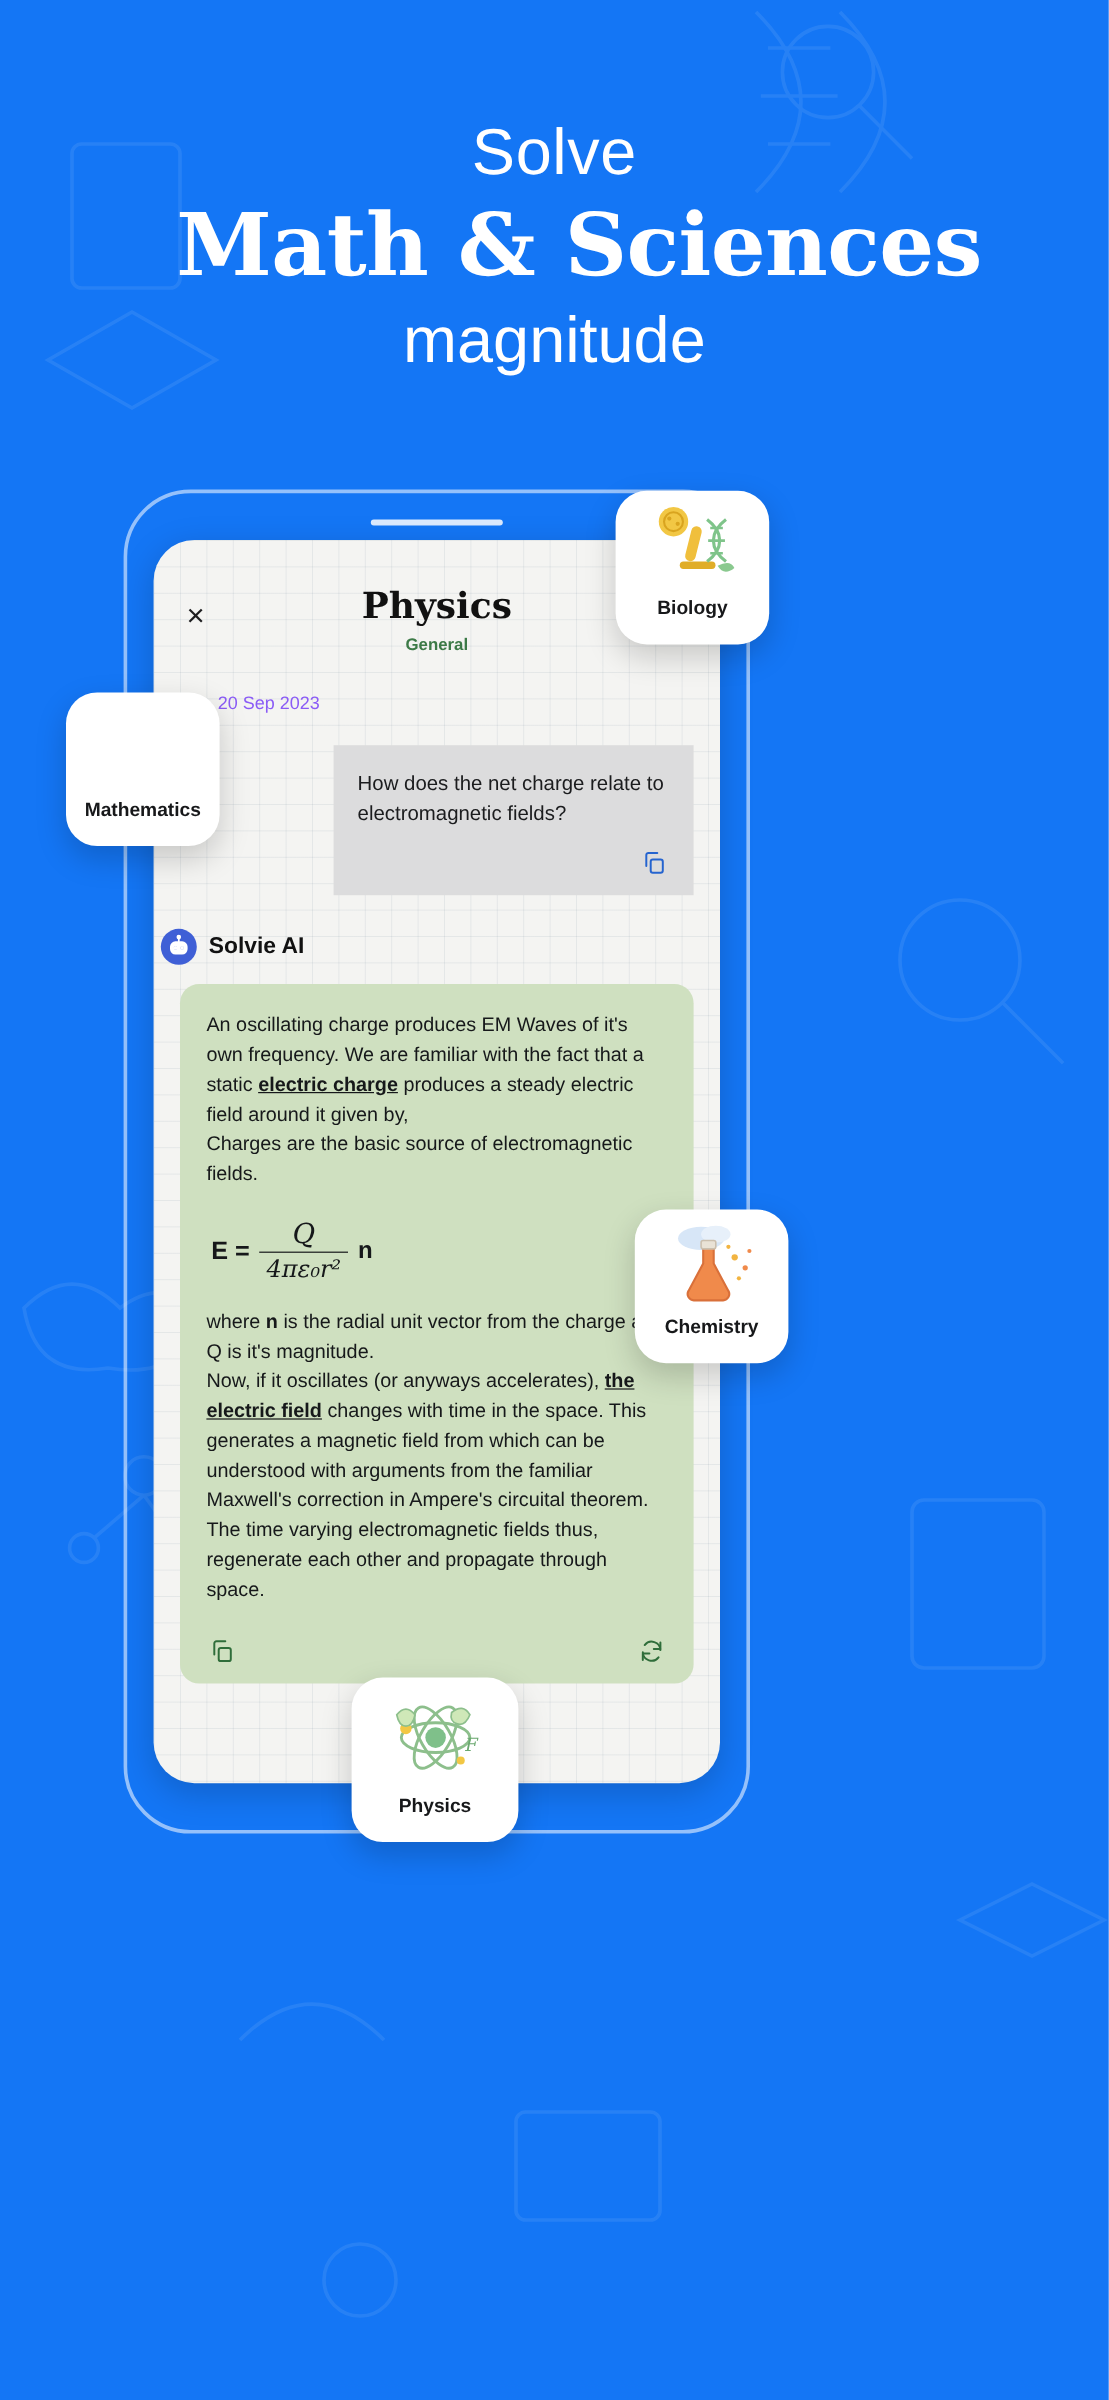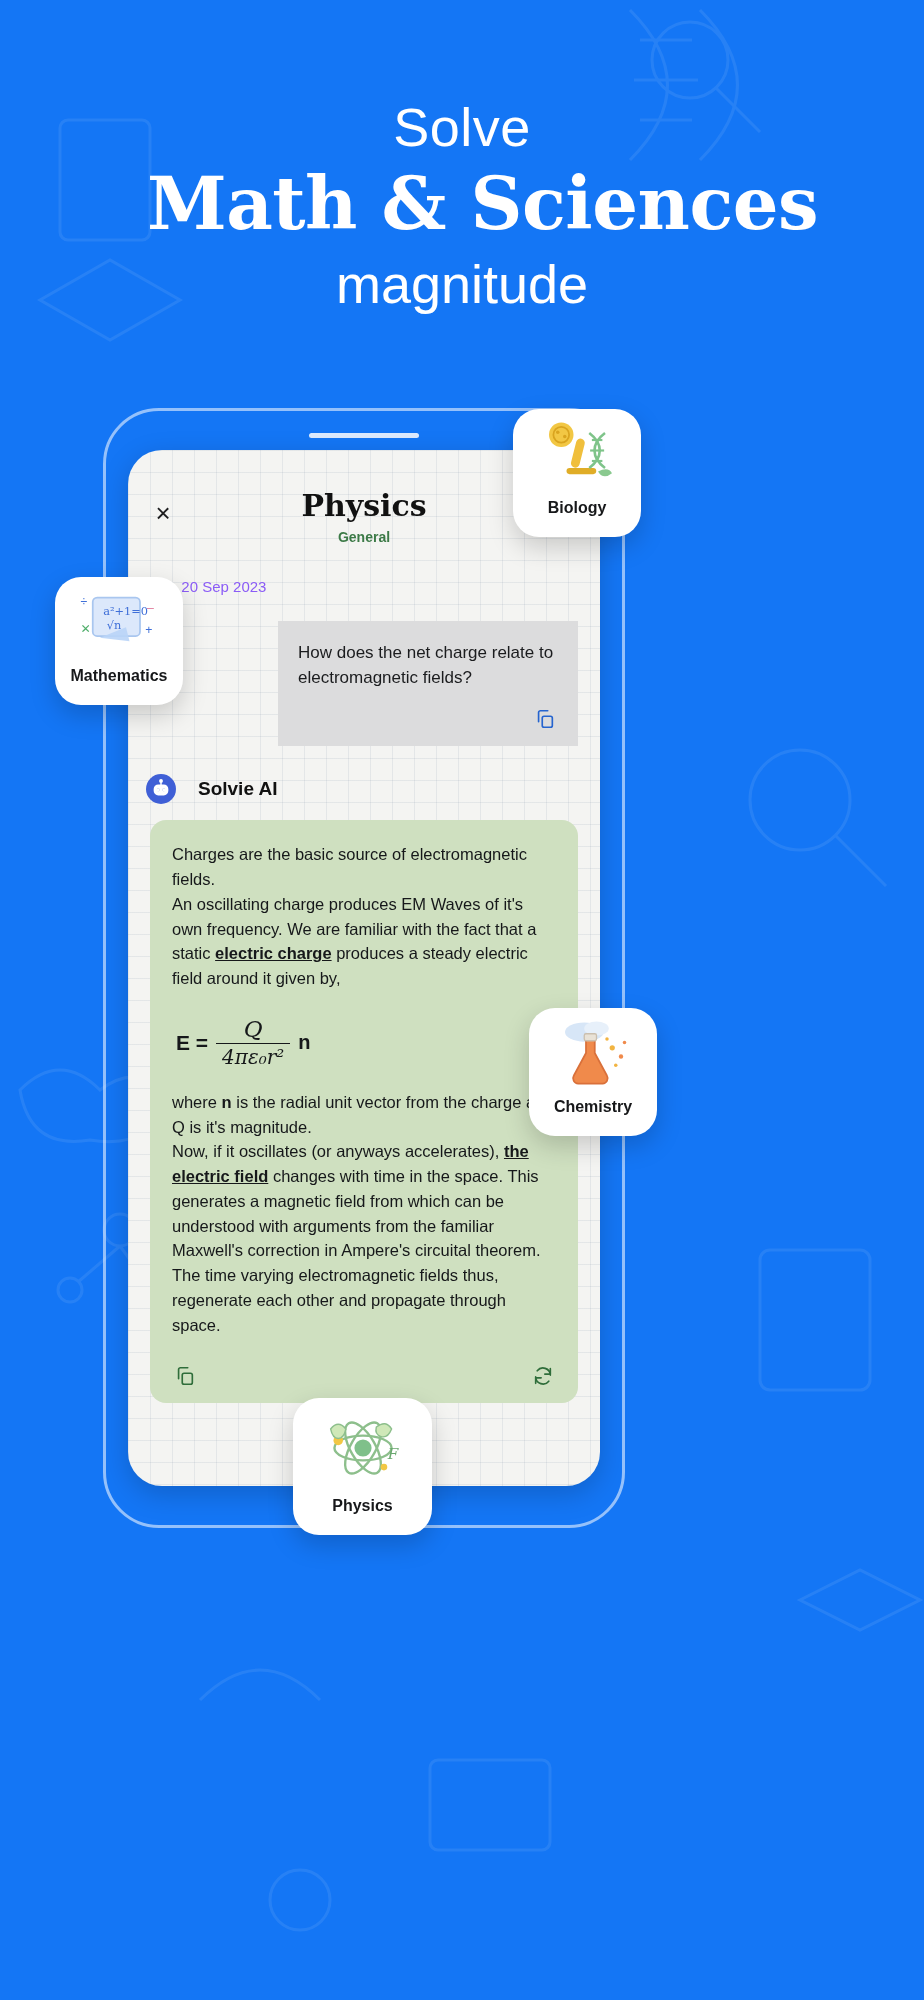"a²+1=0" div.art { html: <div> <svg> <rect></rect> <text>a²+1=0</text> <text>√n</text> <path></path> <text>÷</text> <text>✕</text> <text>–</text> <text>+</text> </svg> </div> -> none }
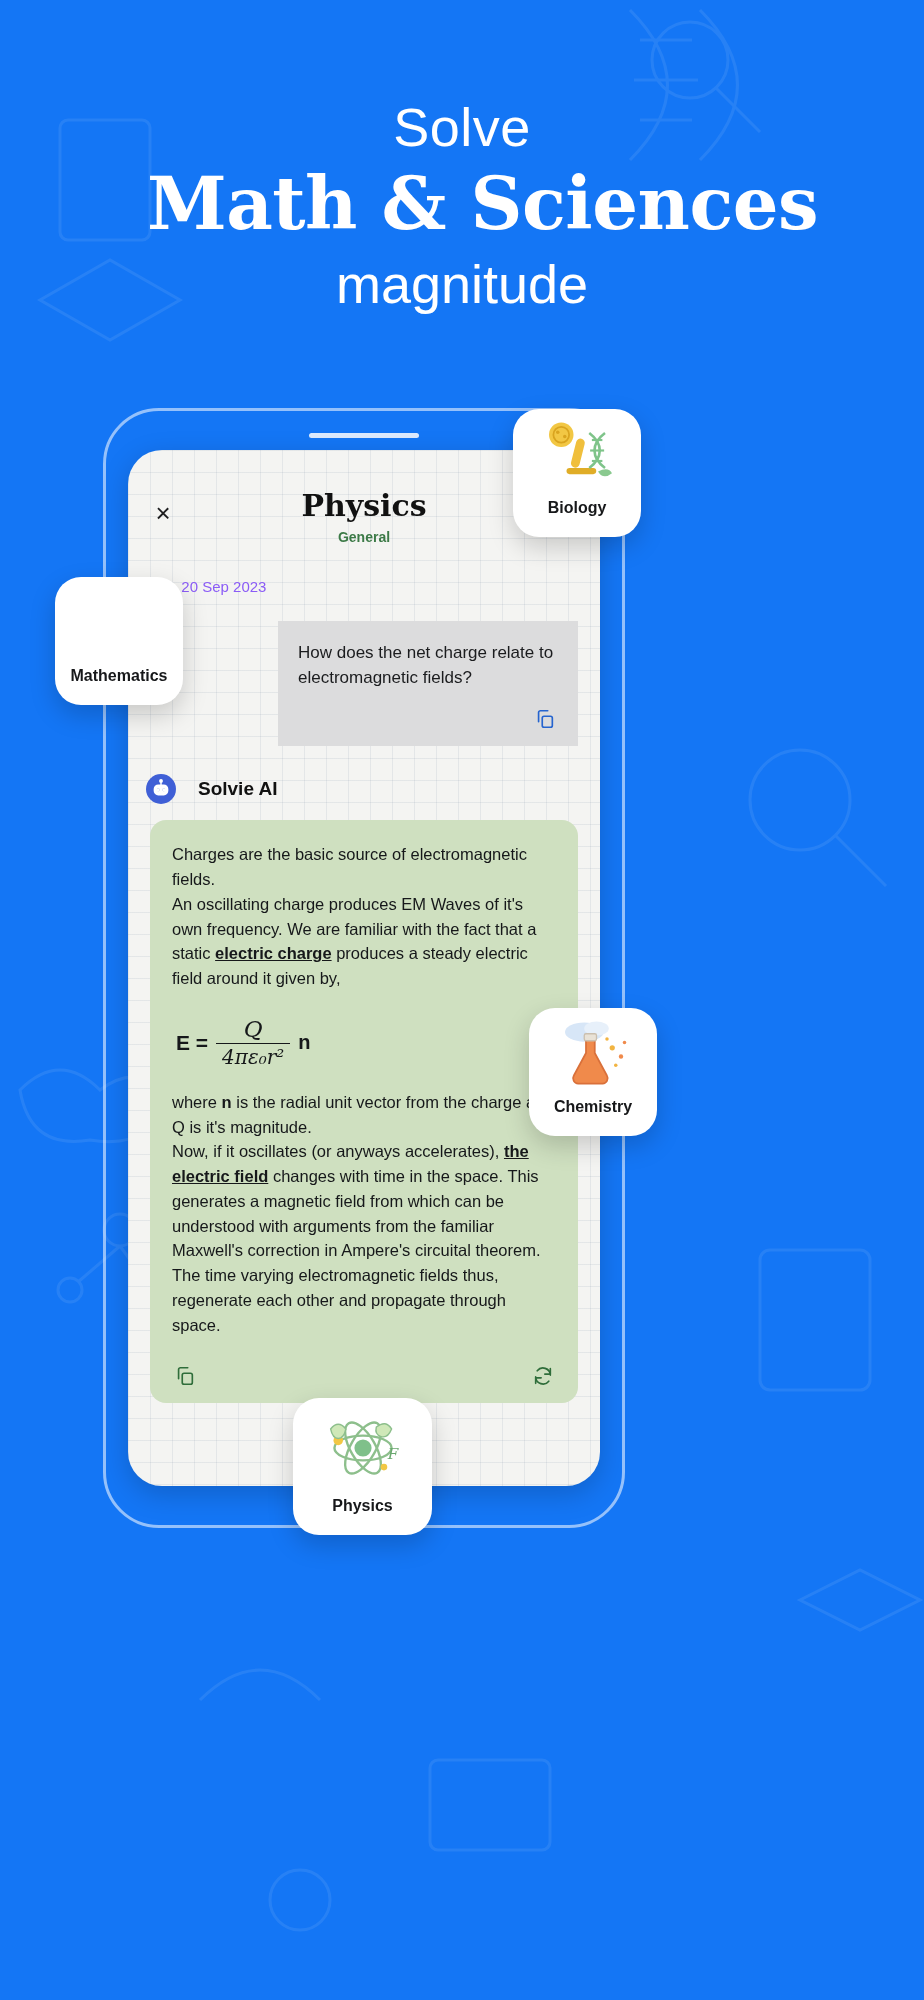"Solvie AI" .ai-row { gap: 22px -> 10px; margin: 28px 0 0 18px -> 28px 0 0 6px }
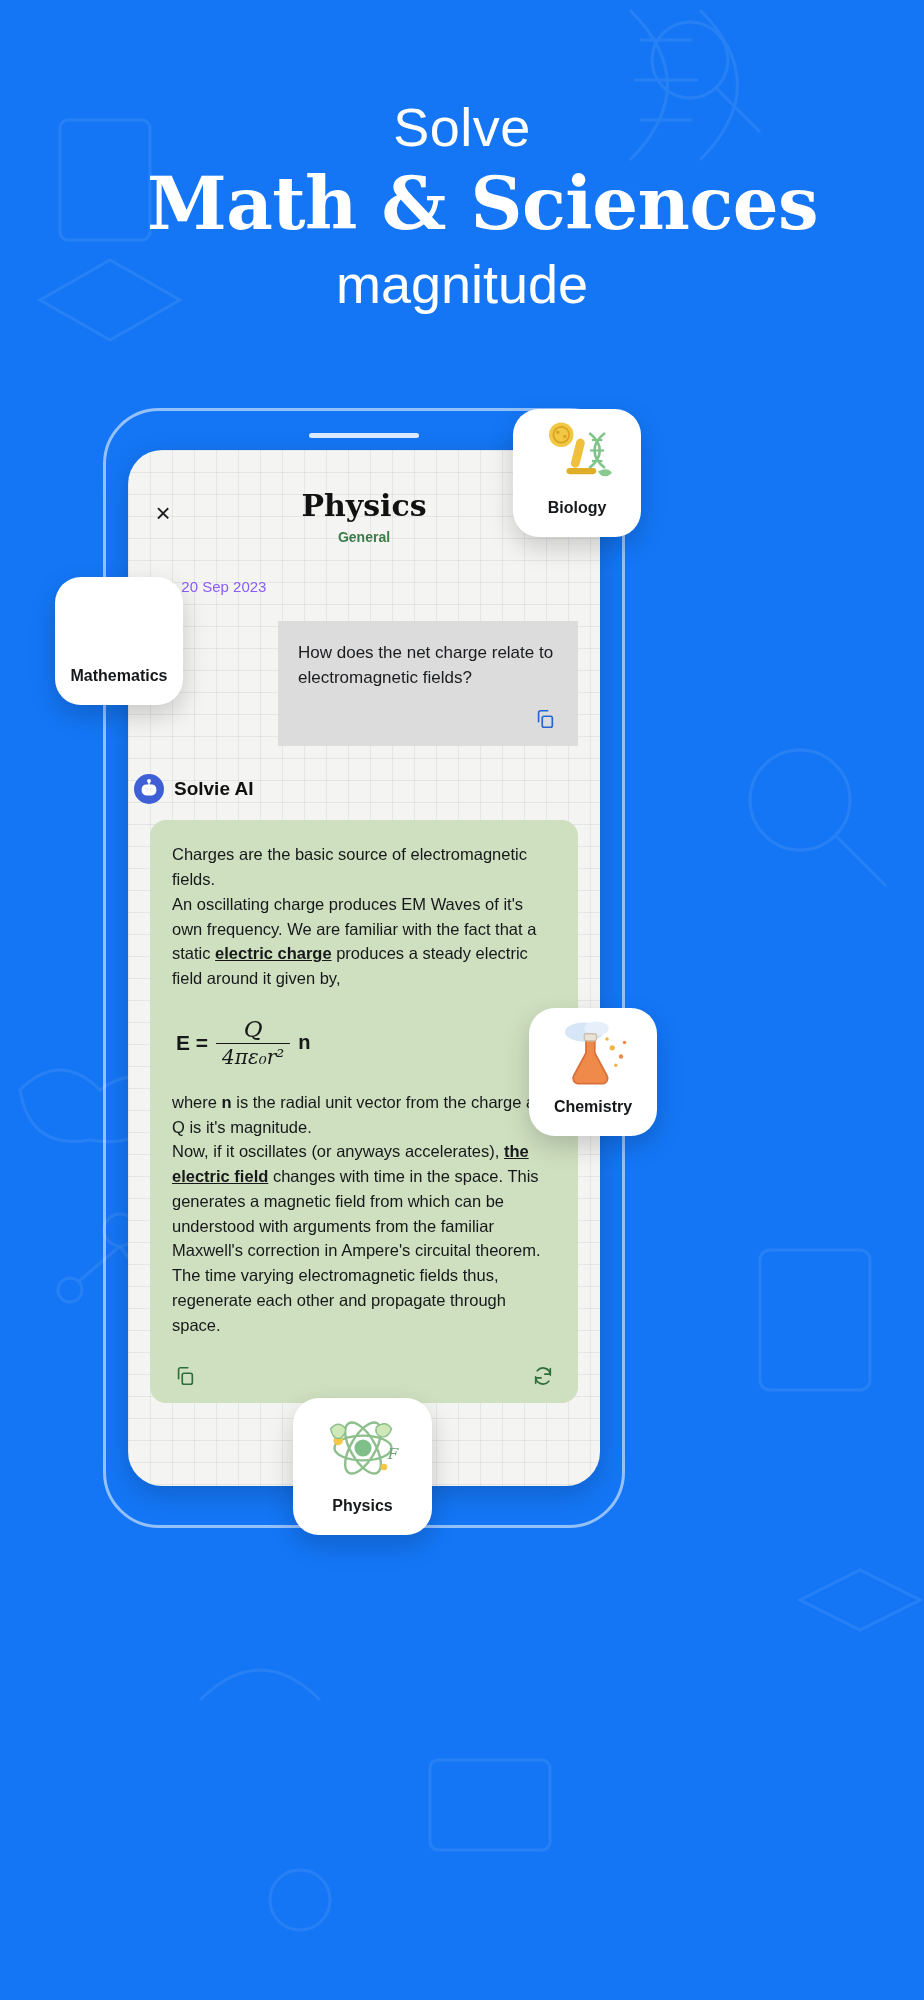"Charges are the basic source" p { order: before "An oscillating charge produces EM" -> after "An oscillating charge produces EM" }
